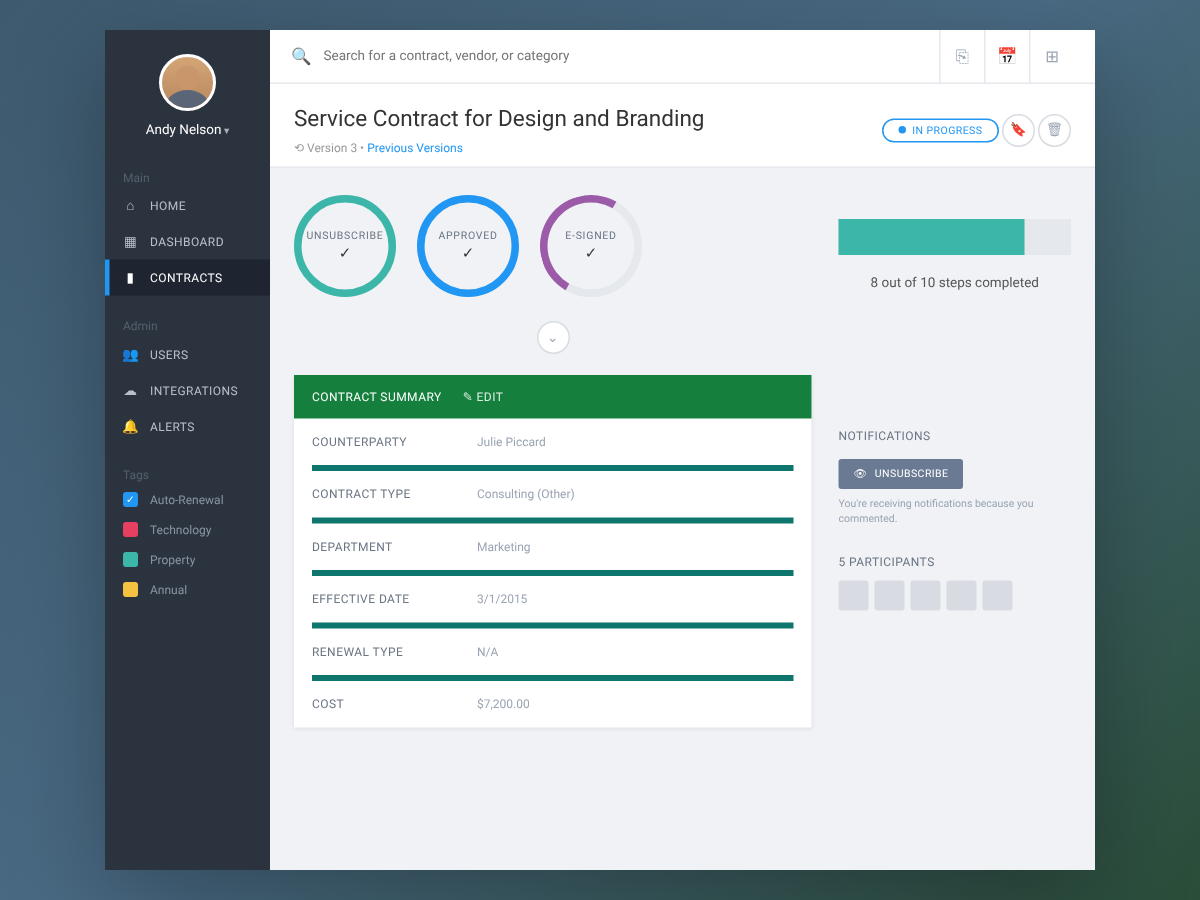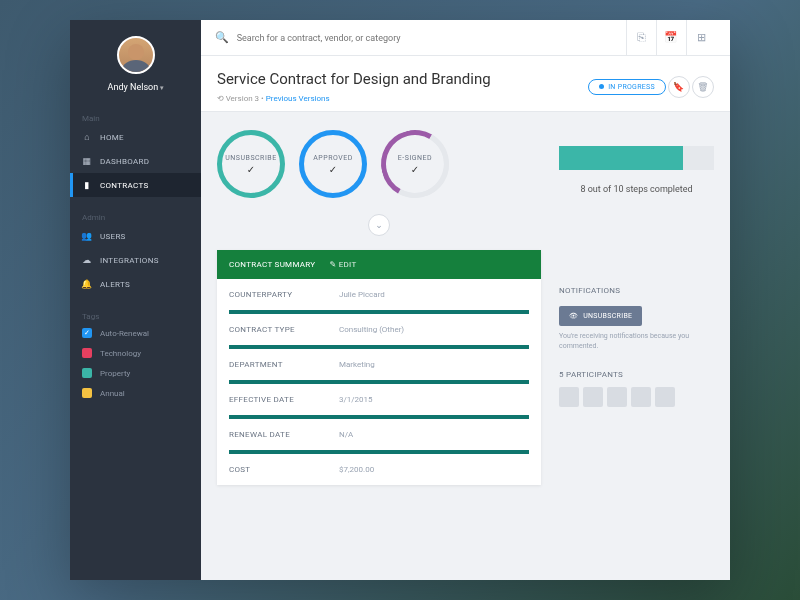"Andy Nelson" .sidebar { width: 131px -> 110px }
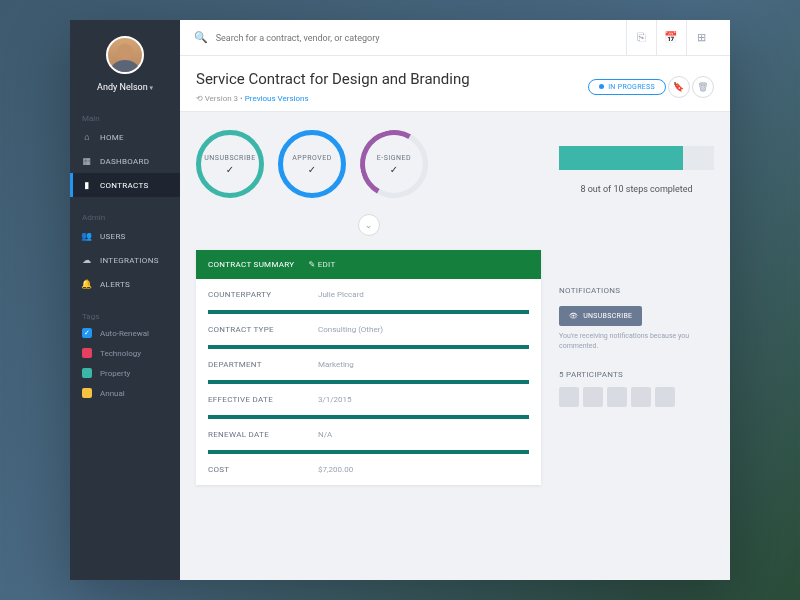"RENEWAL DATE" span.slabel { text: DATE -> TYPE }
